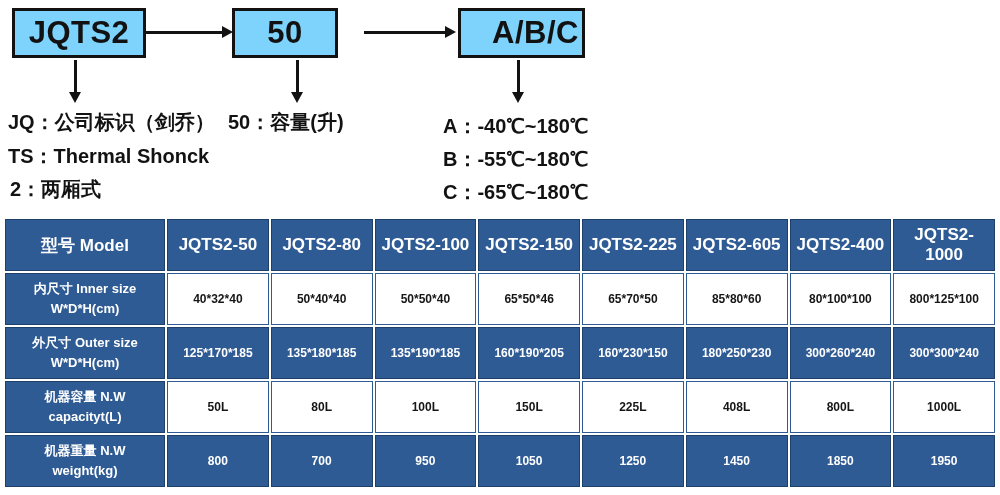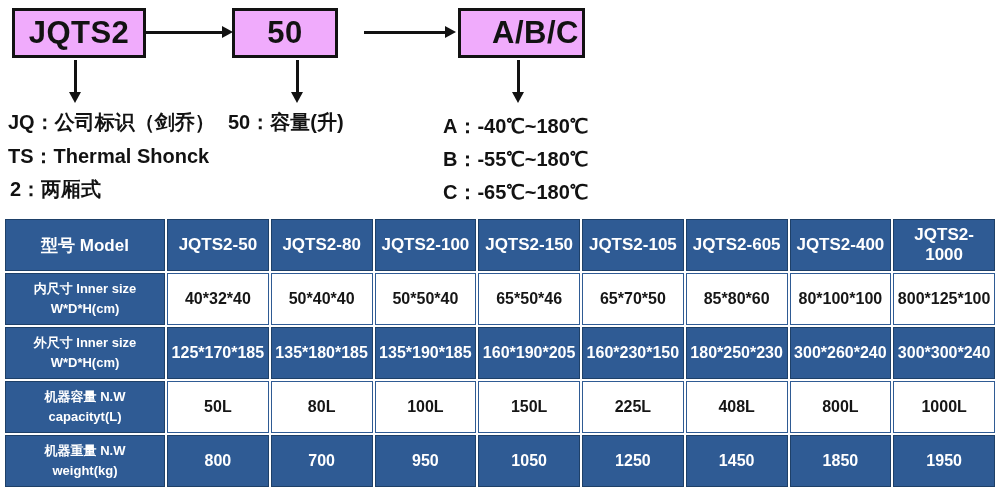"JQTS2" .fbox { background: #f0abfc -> #7dd3fc }
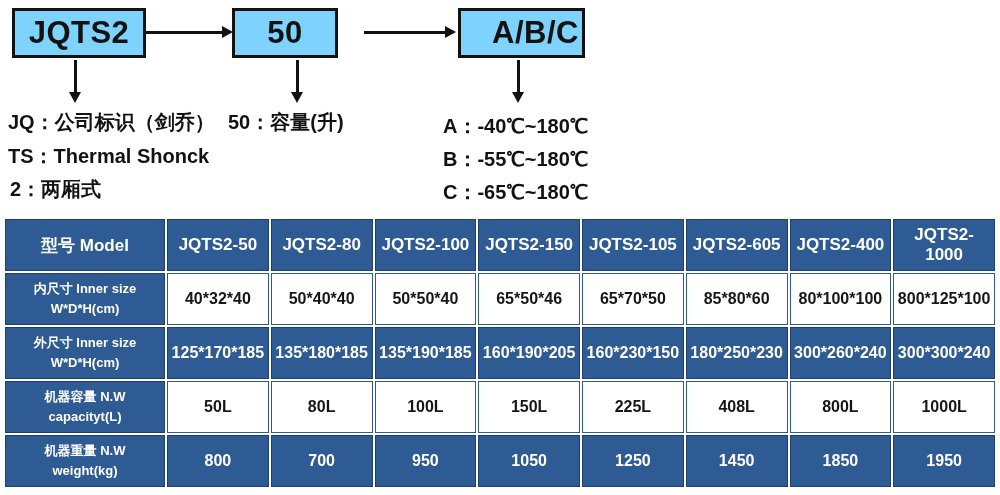"JQTS2-105" th.cell-blue { text: JQTS2-105 -> JQTS2-225 }
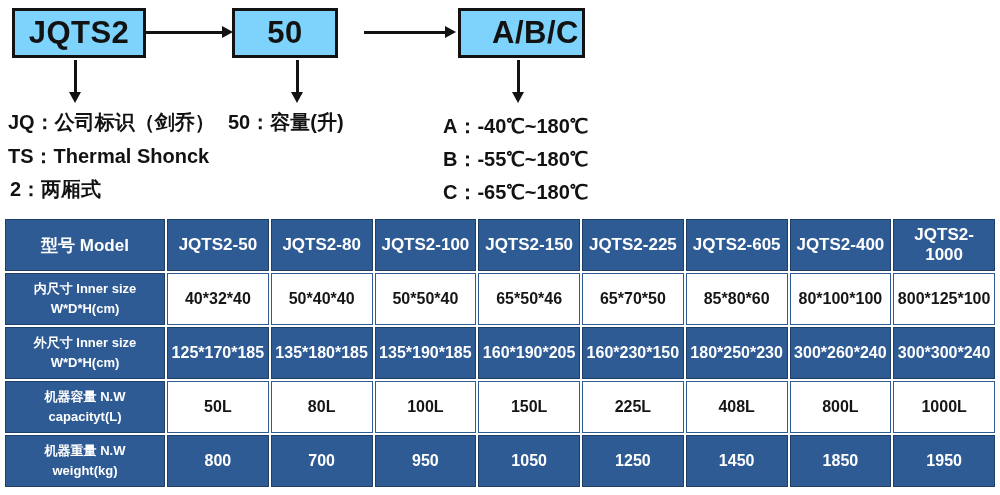"40*32*40" td.val { font-size: 16px -> 12px }
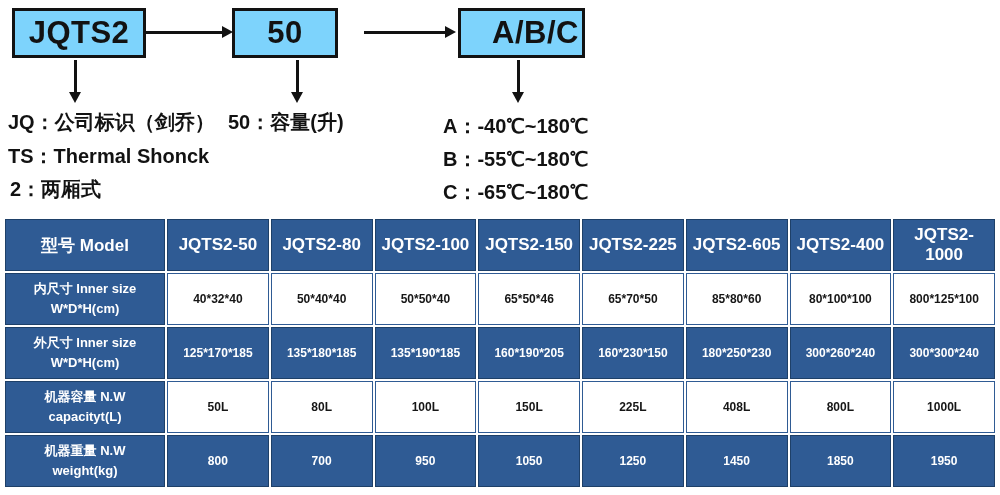"外尺寸 Inner size" div { text: Inner -> Outer }
